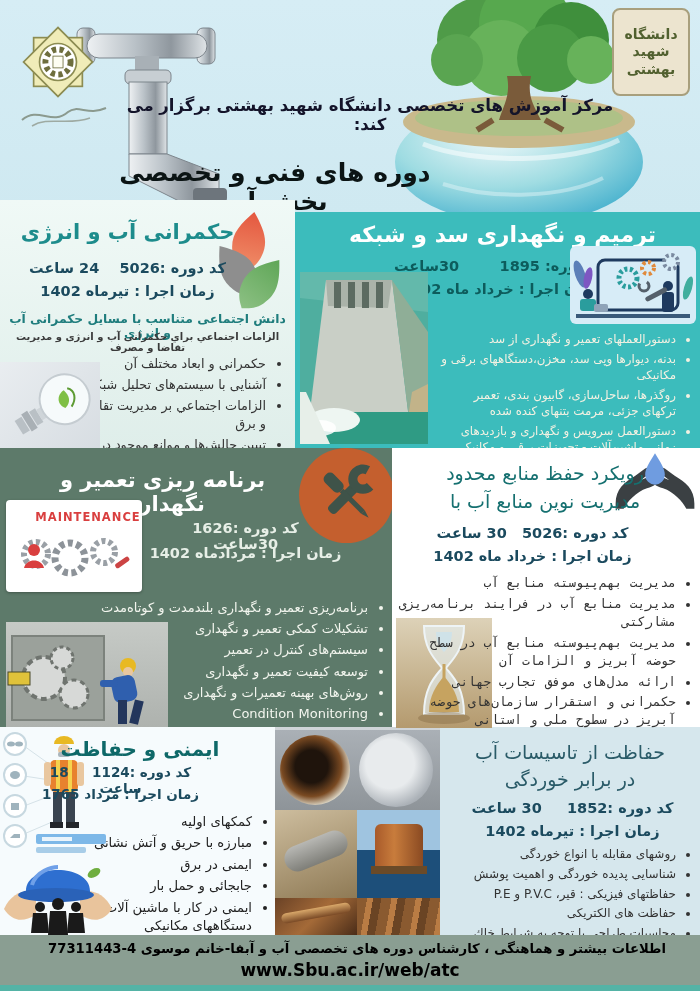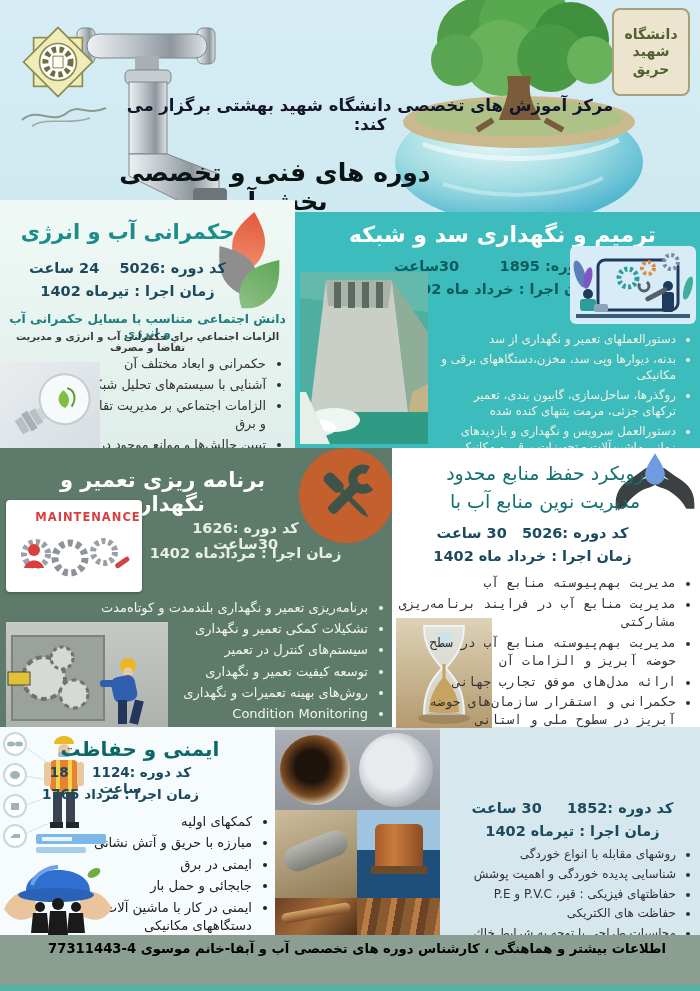"حریق" span { text: حریق -> بهشتی }
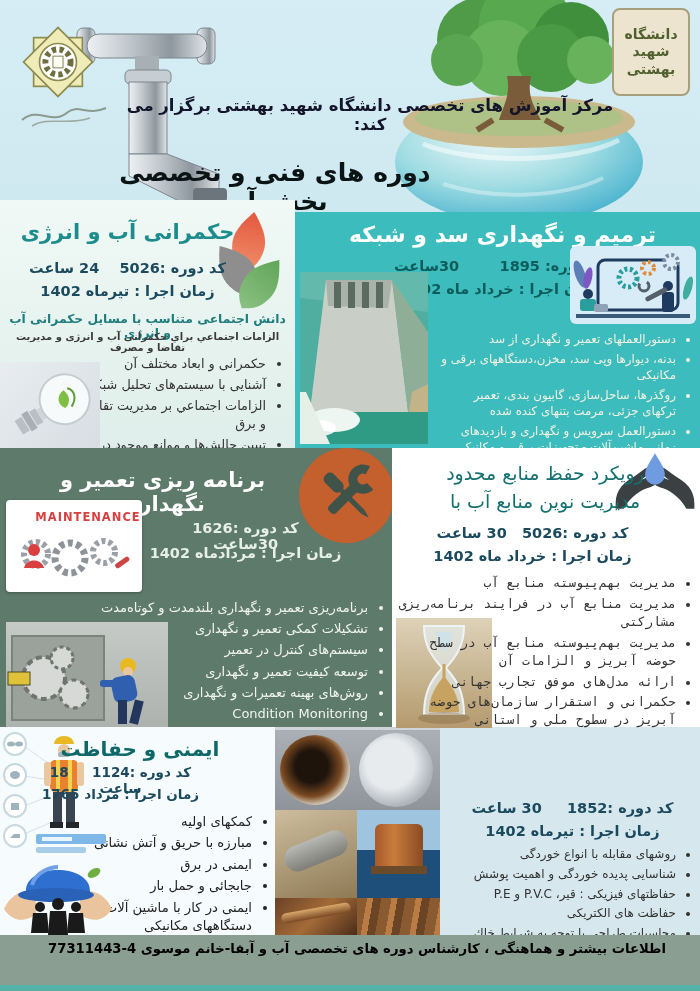"حفاظت از تاسیسات آب" div.abs { html: none -> <div> <div>حفاظت از تاسیسات آب</div> <div>در برابر خوردگی</div> </div> }
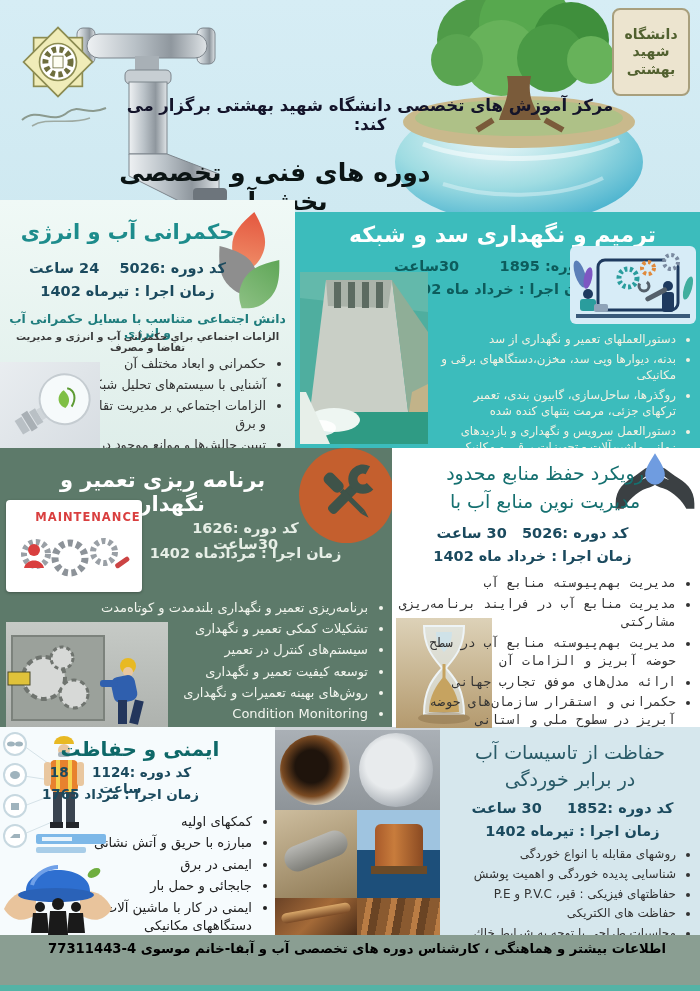"www.Sbu.ac.ir/web/atc" div.abs { html: none -> <div>www.Sbu.ac.ir/web/atc</div> }
